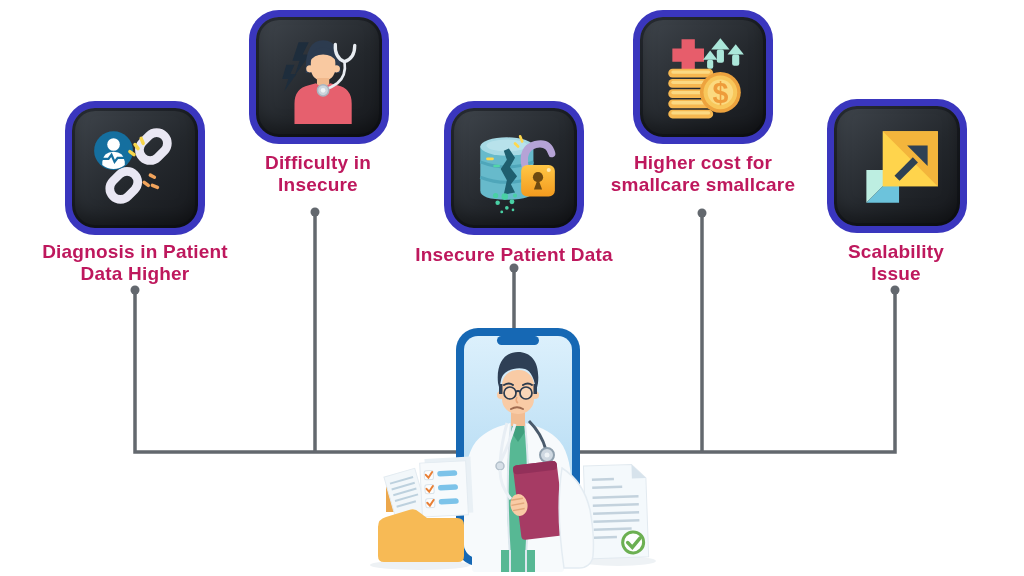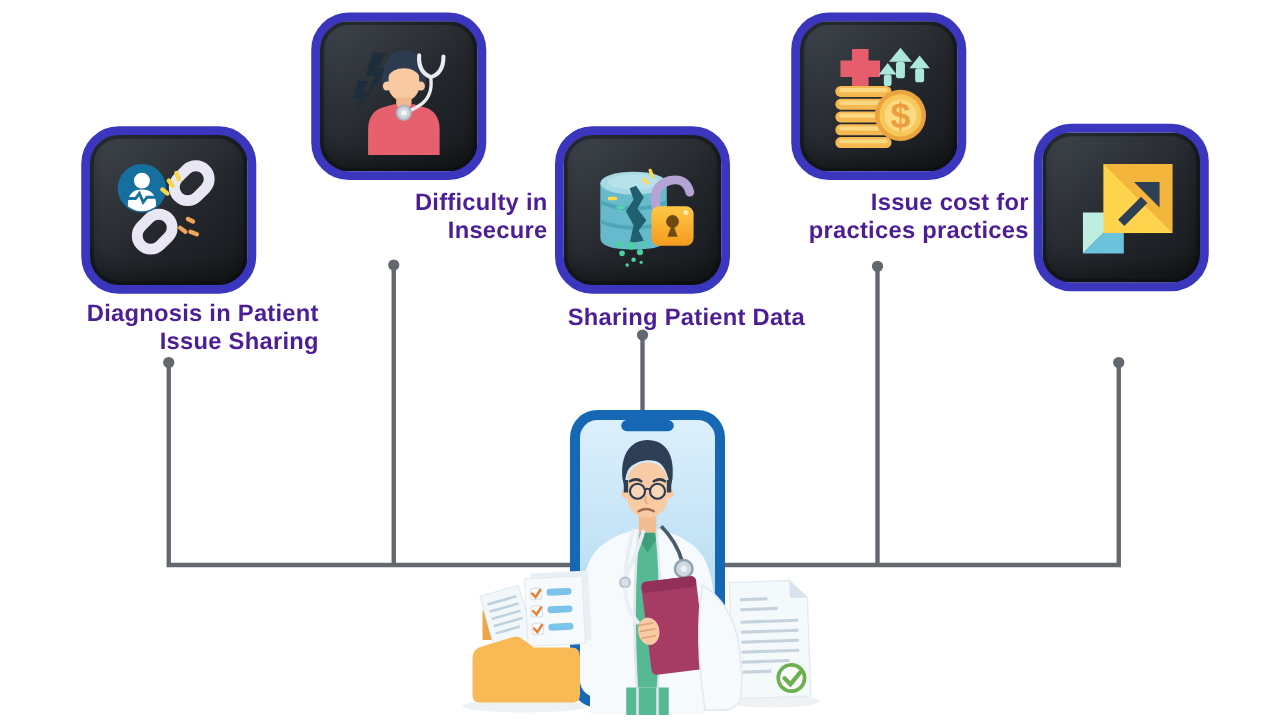"Difficulty in" .label { color: #4c1d95 -> #be185d; text-align: right -> center }
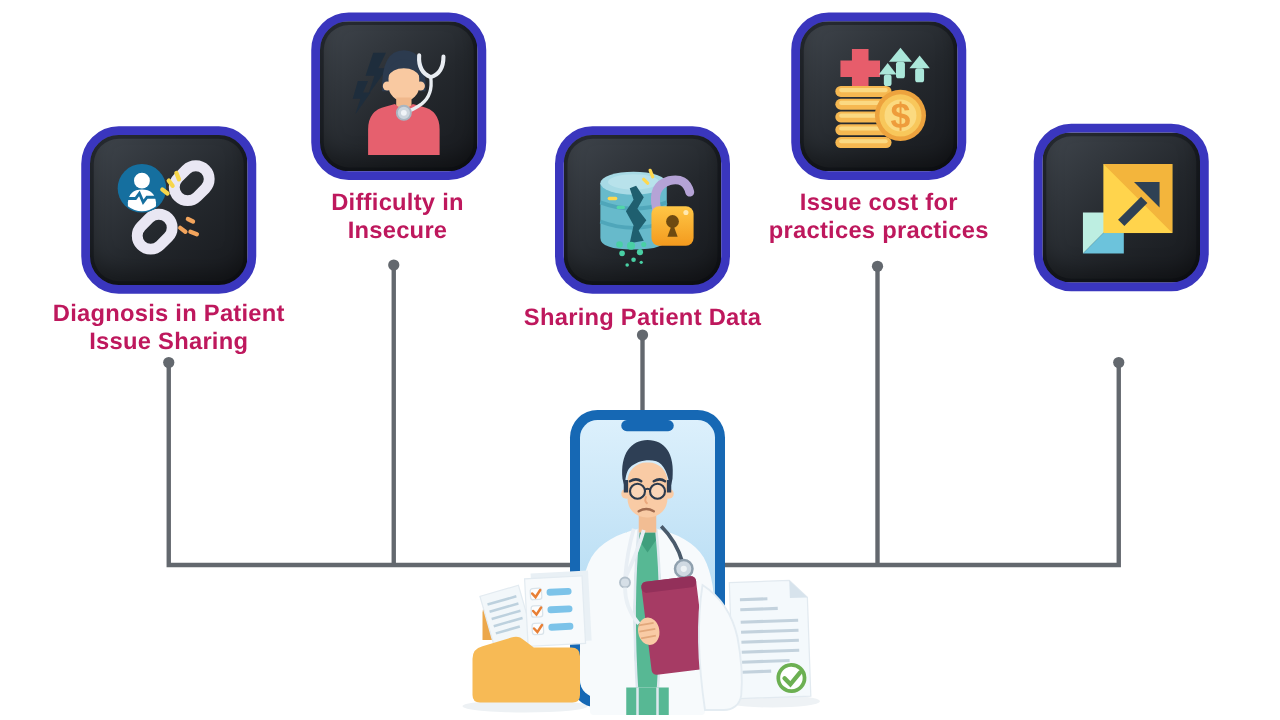"Issue cost for" span { text: Issue -> Higher }
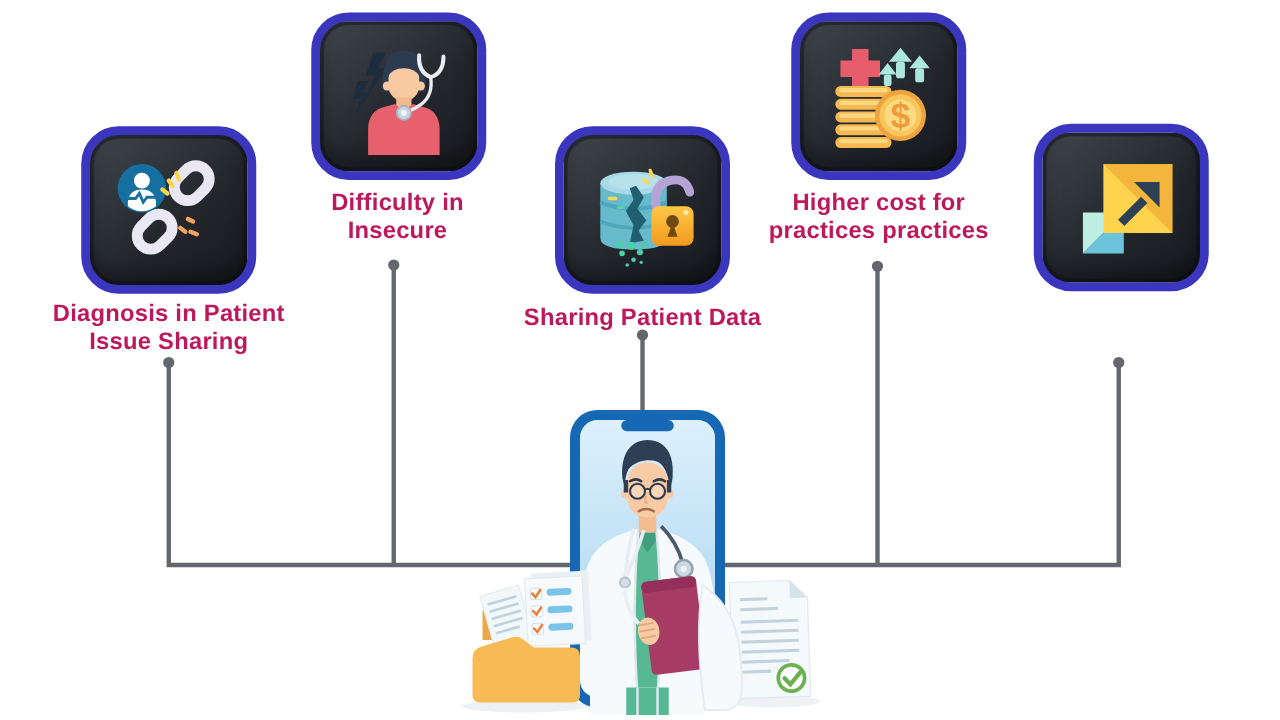"practices practices" span { text: practices practices -> smallcare smallcare }
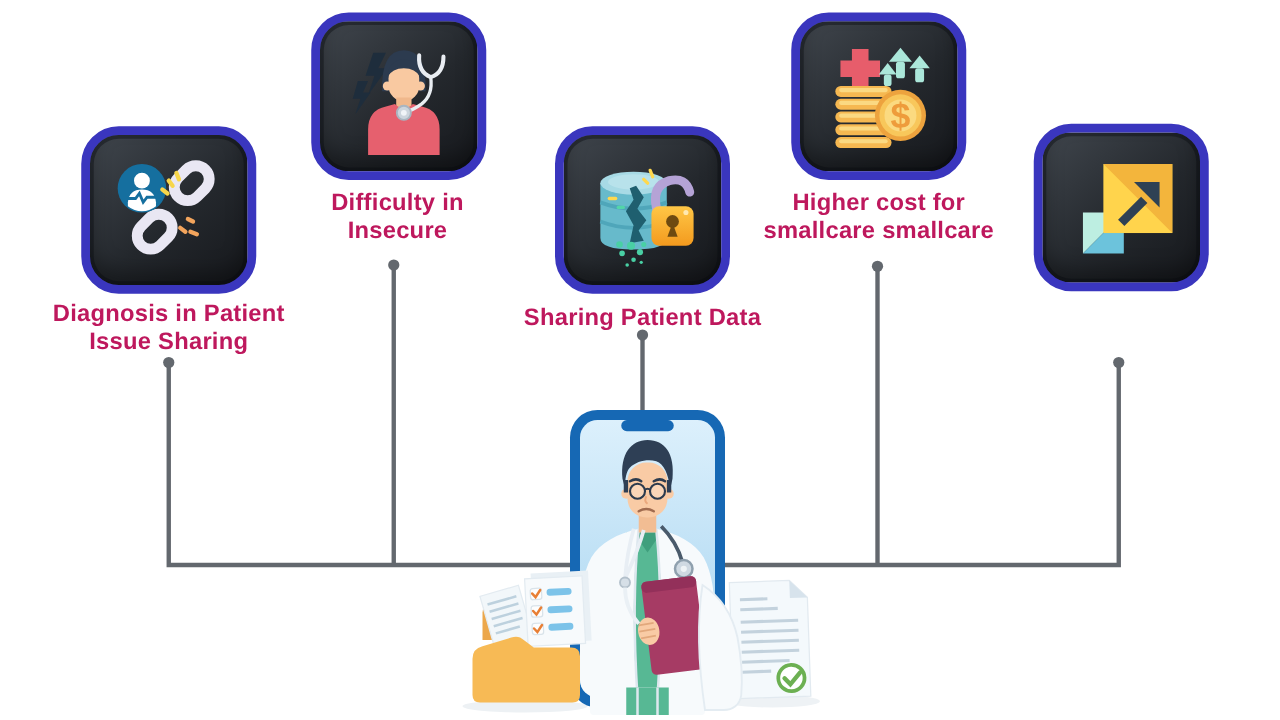"Sharing Patient Data" span { text: Sharing -> Insecure }
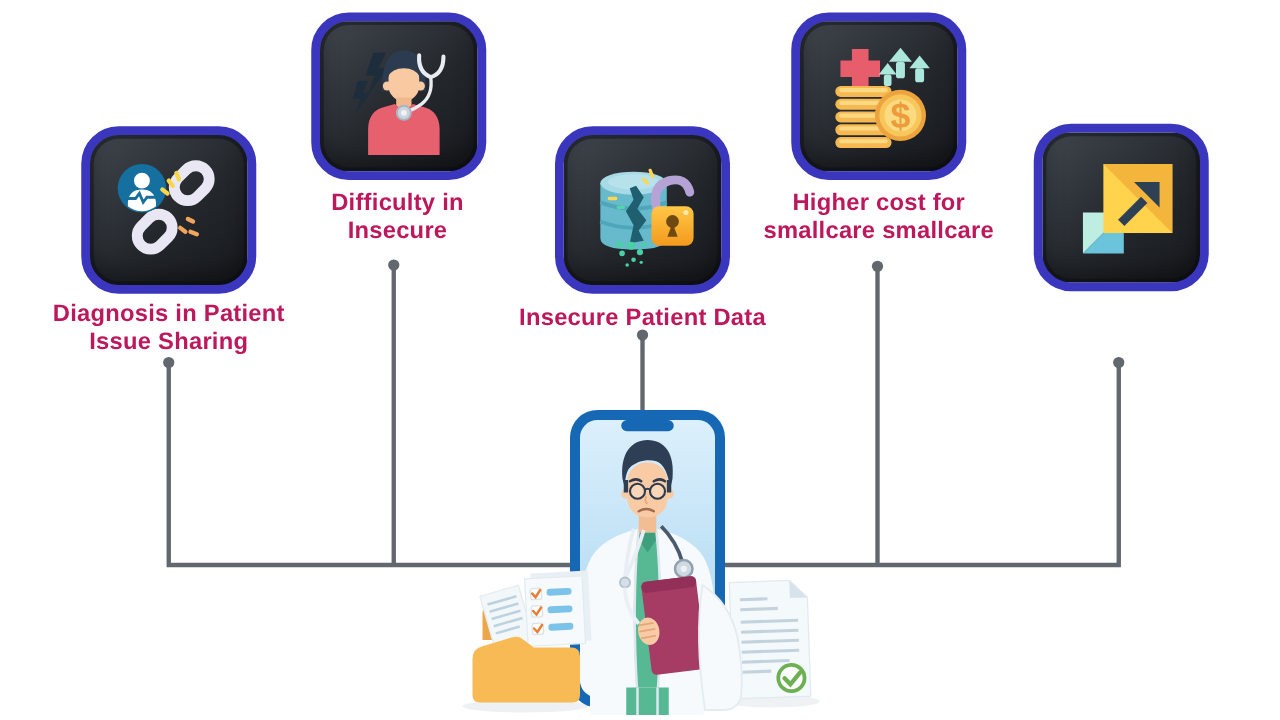"Scalability" div.label { html: none -> <div> <span>Scalability</span> <span>Issue</span> </div> }
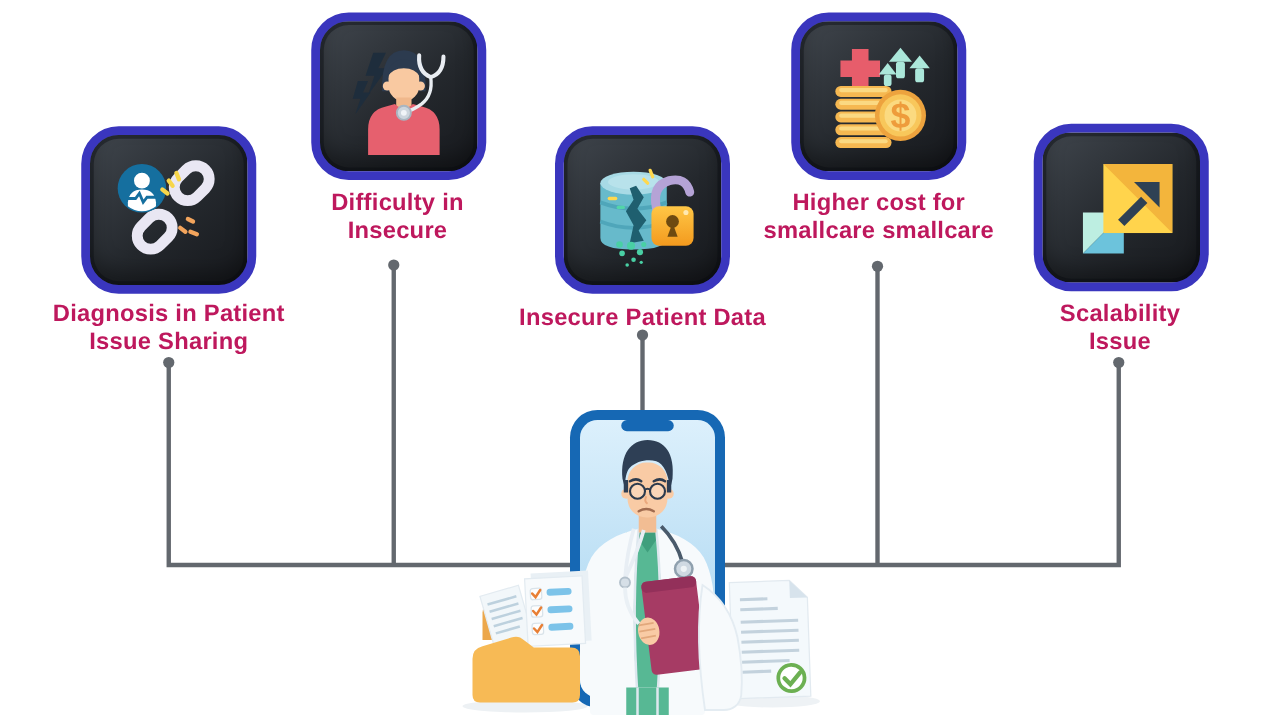"Issue Sharing" span { text: Issue Sharing -> Data Higher }
